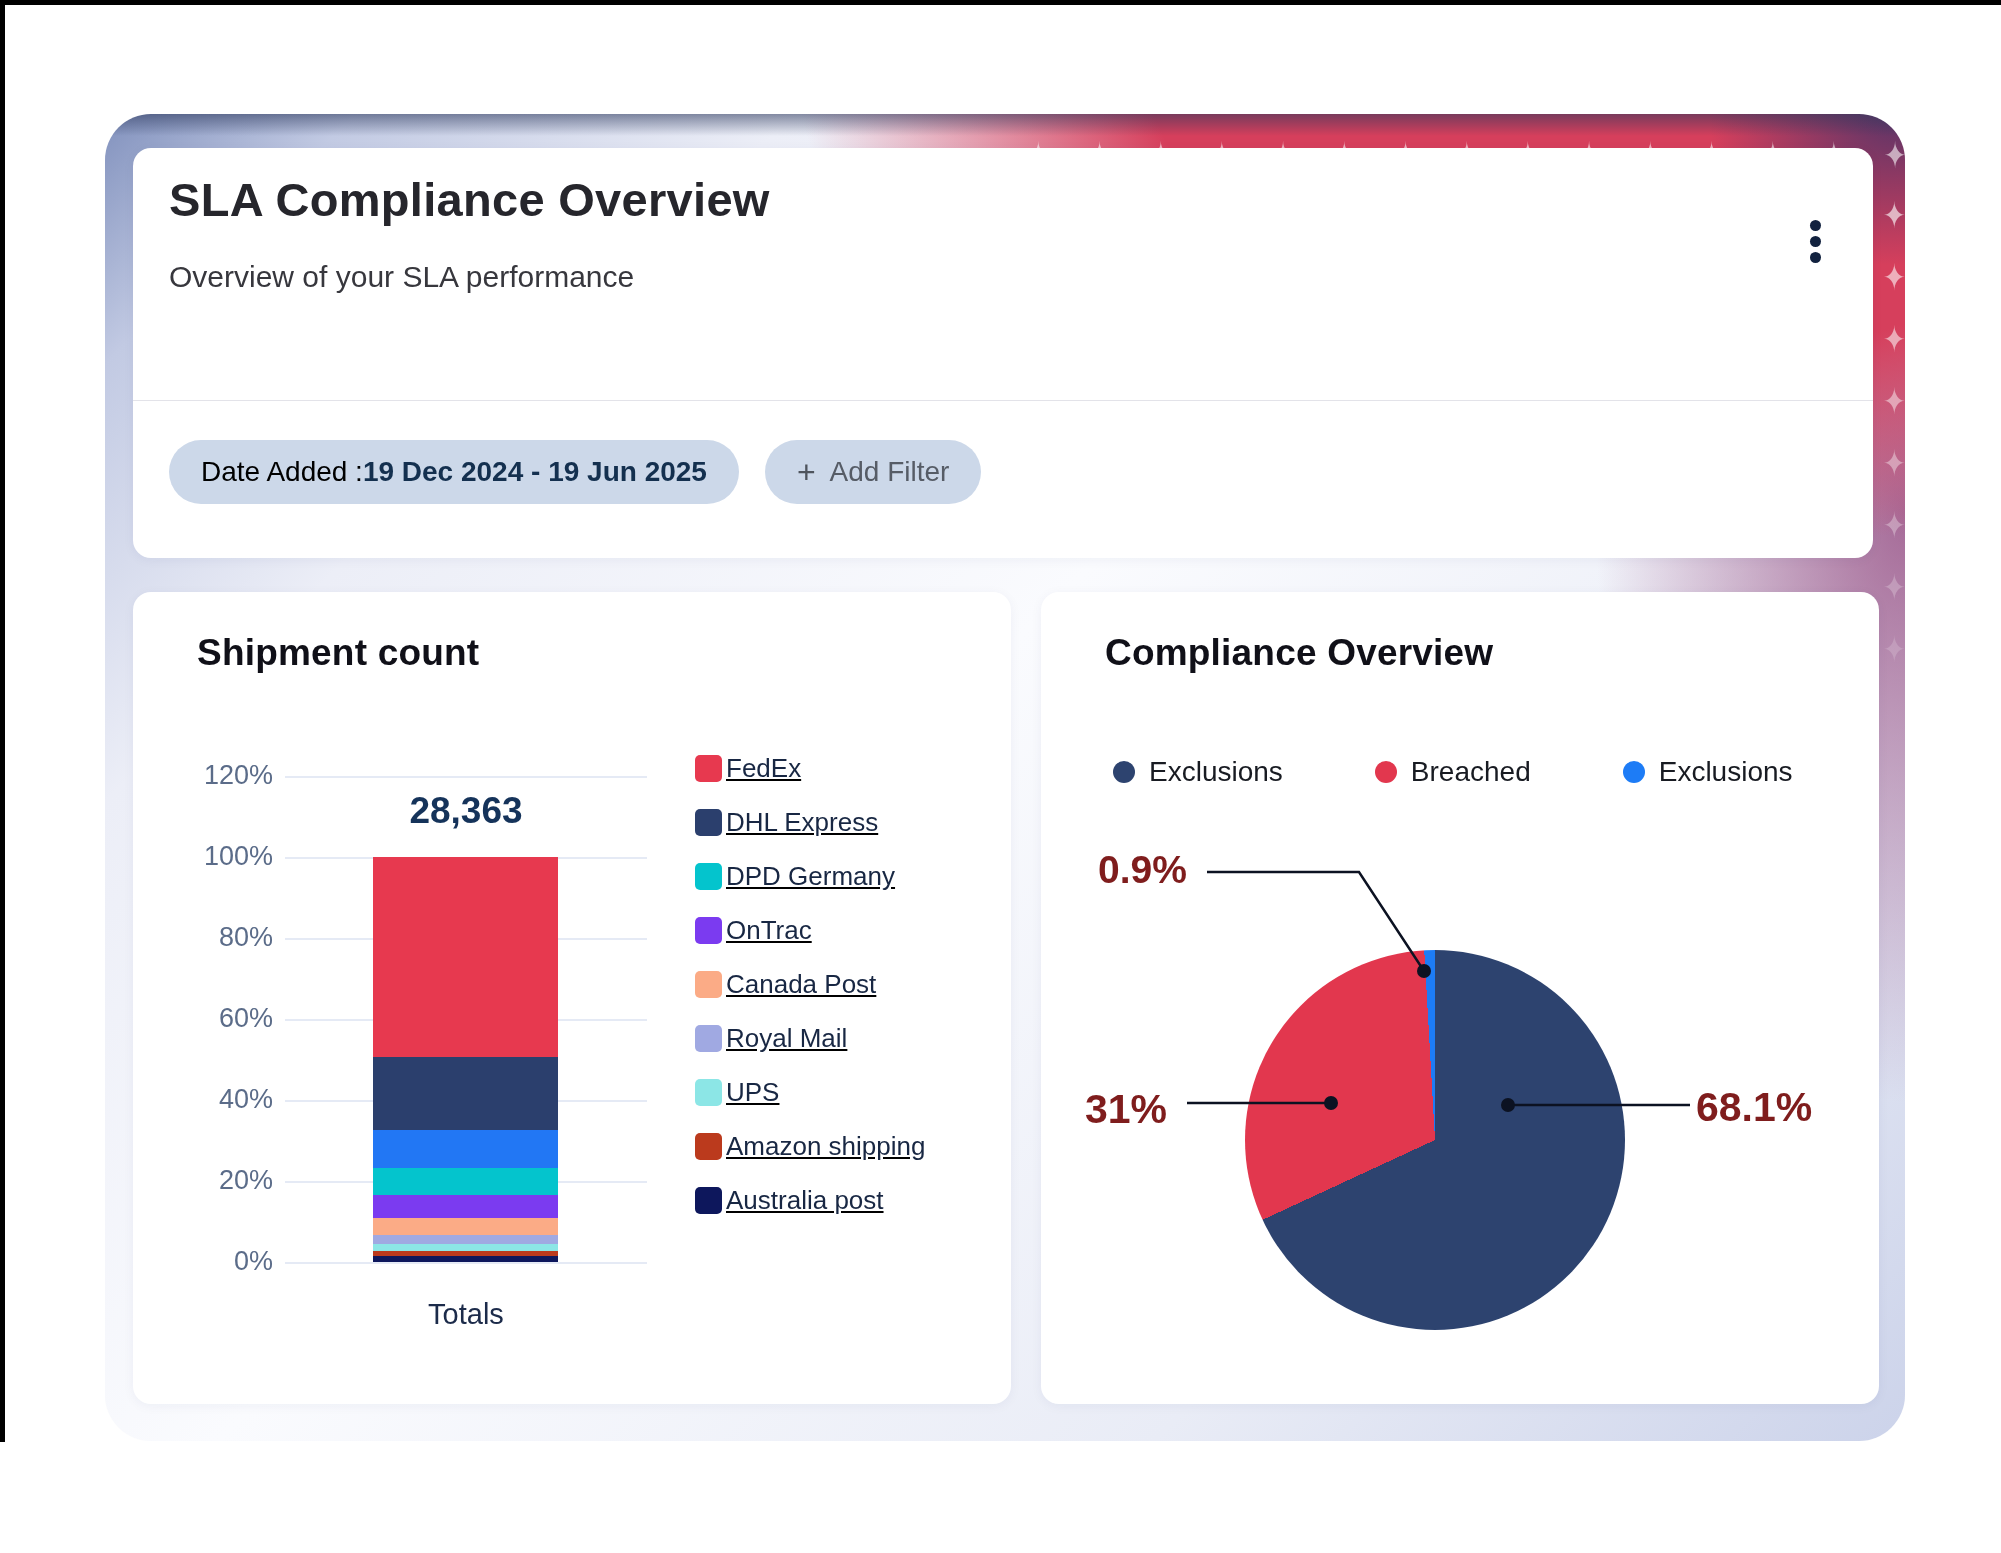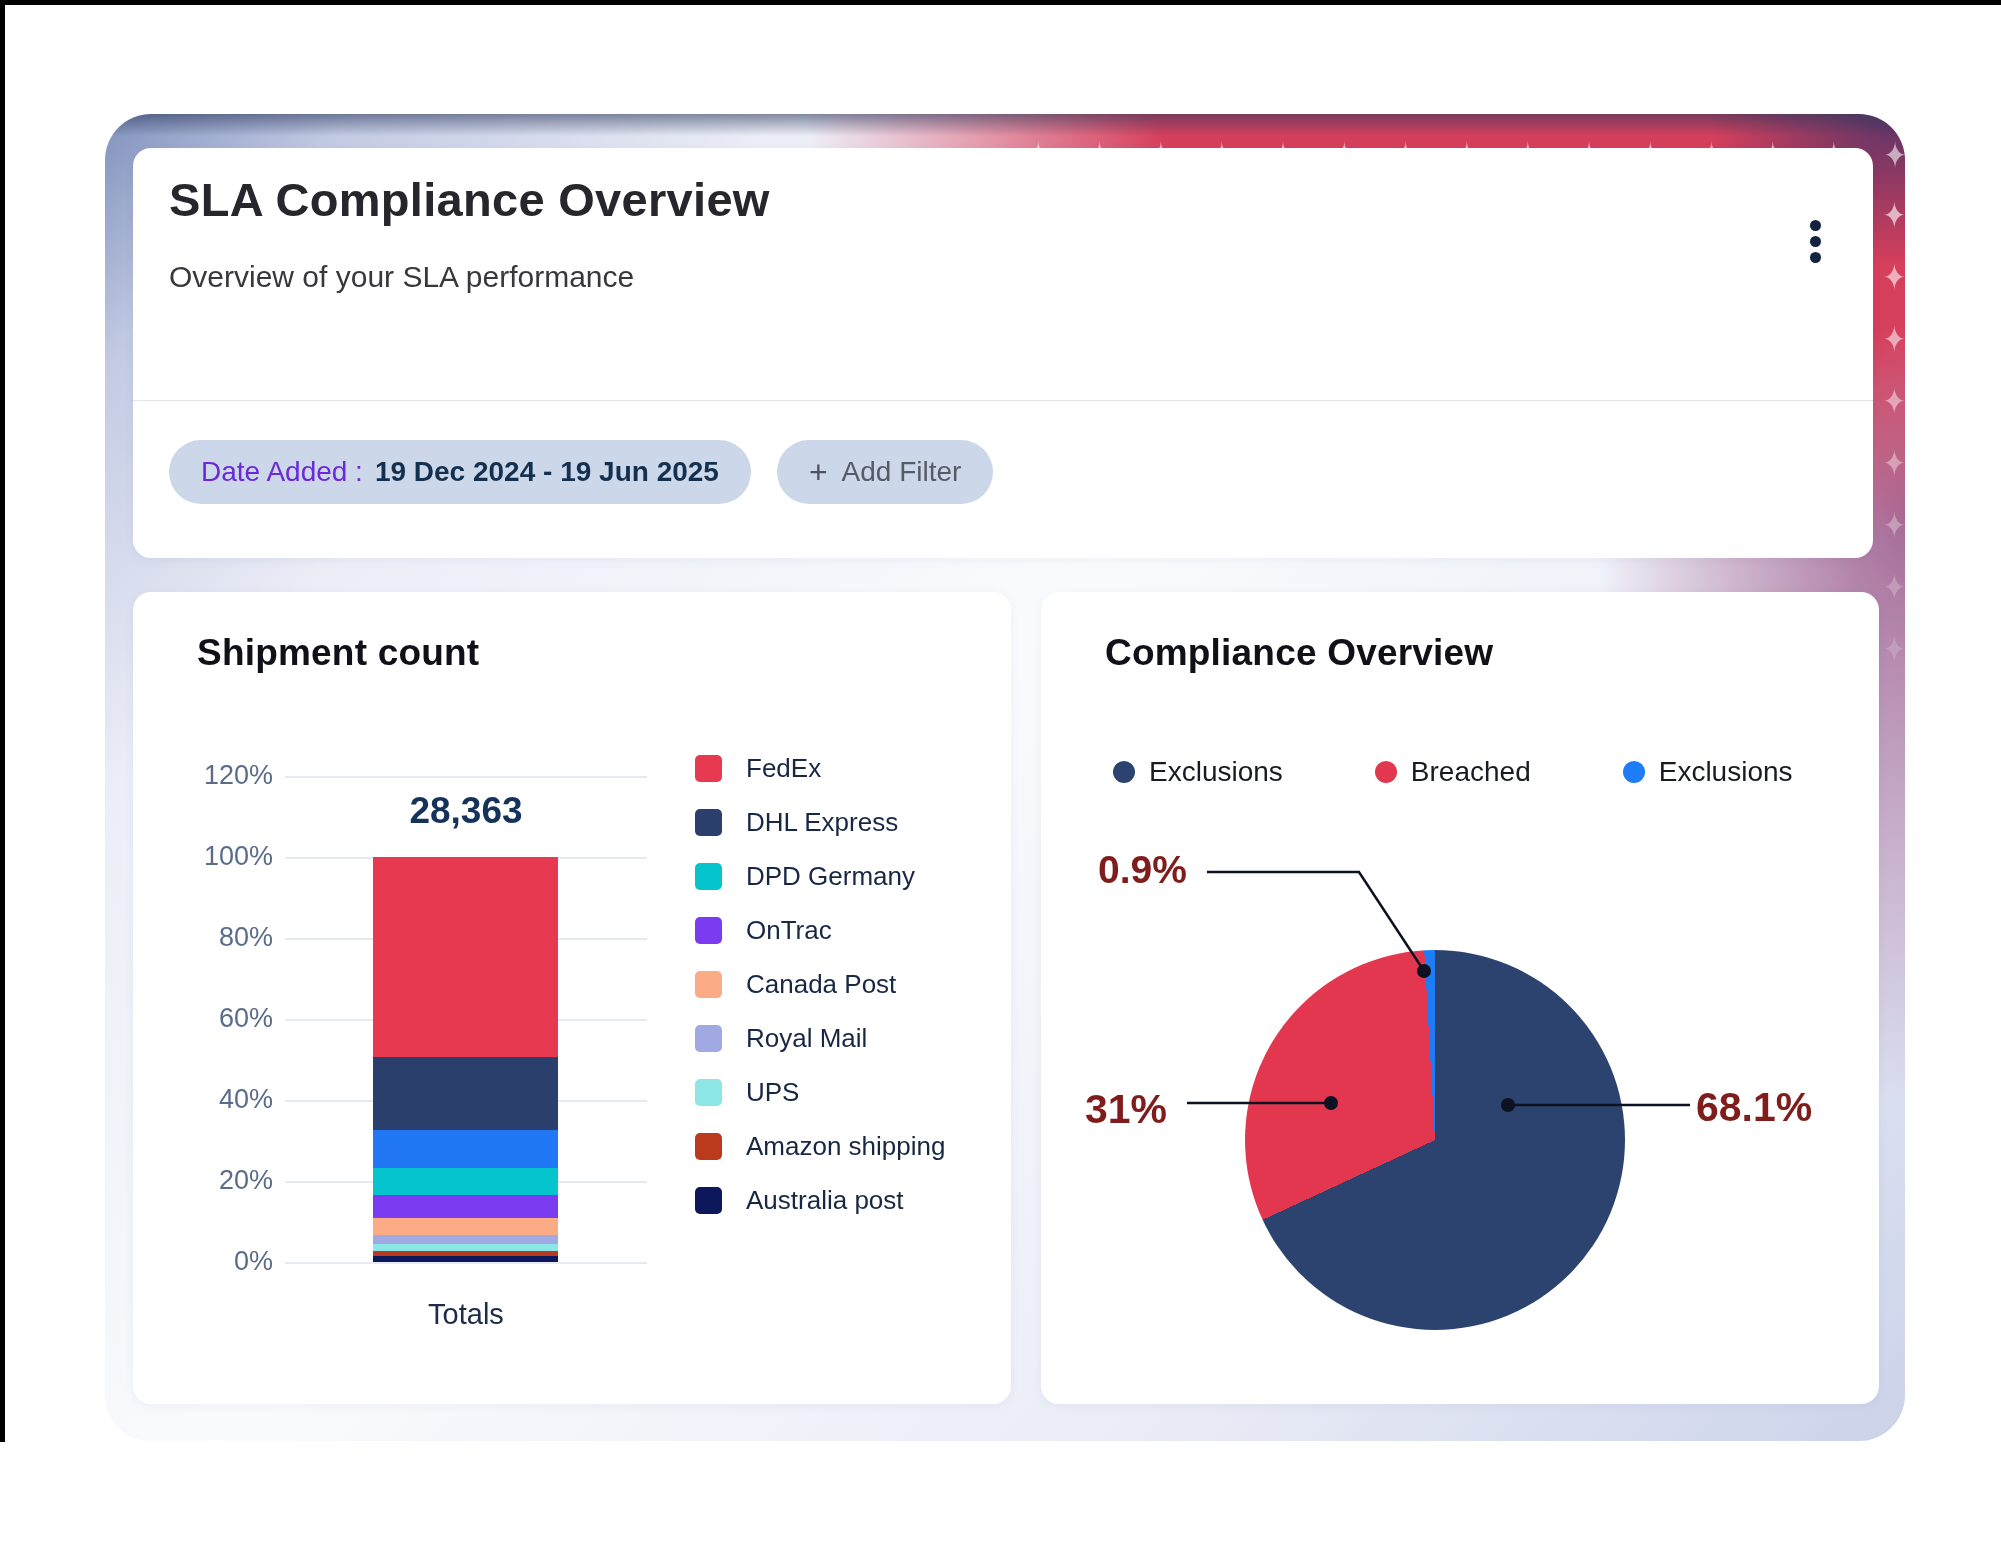"Date Added :" .chip .chip-label { color: #6d28d9 -> #000000; margin-right: 12px -> none }
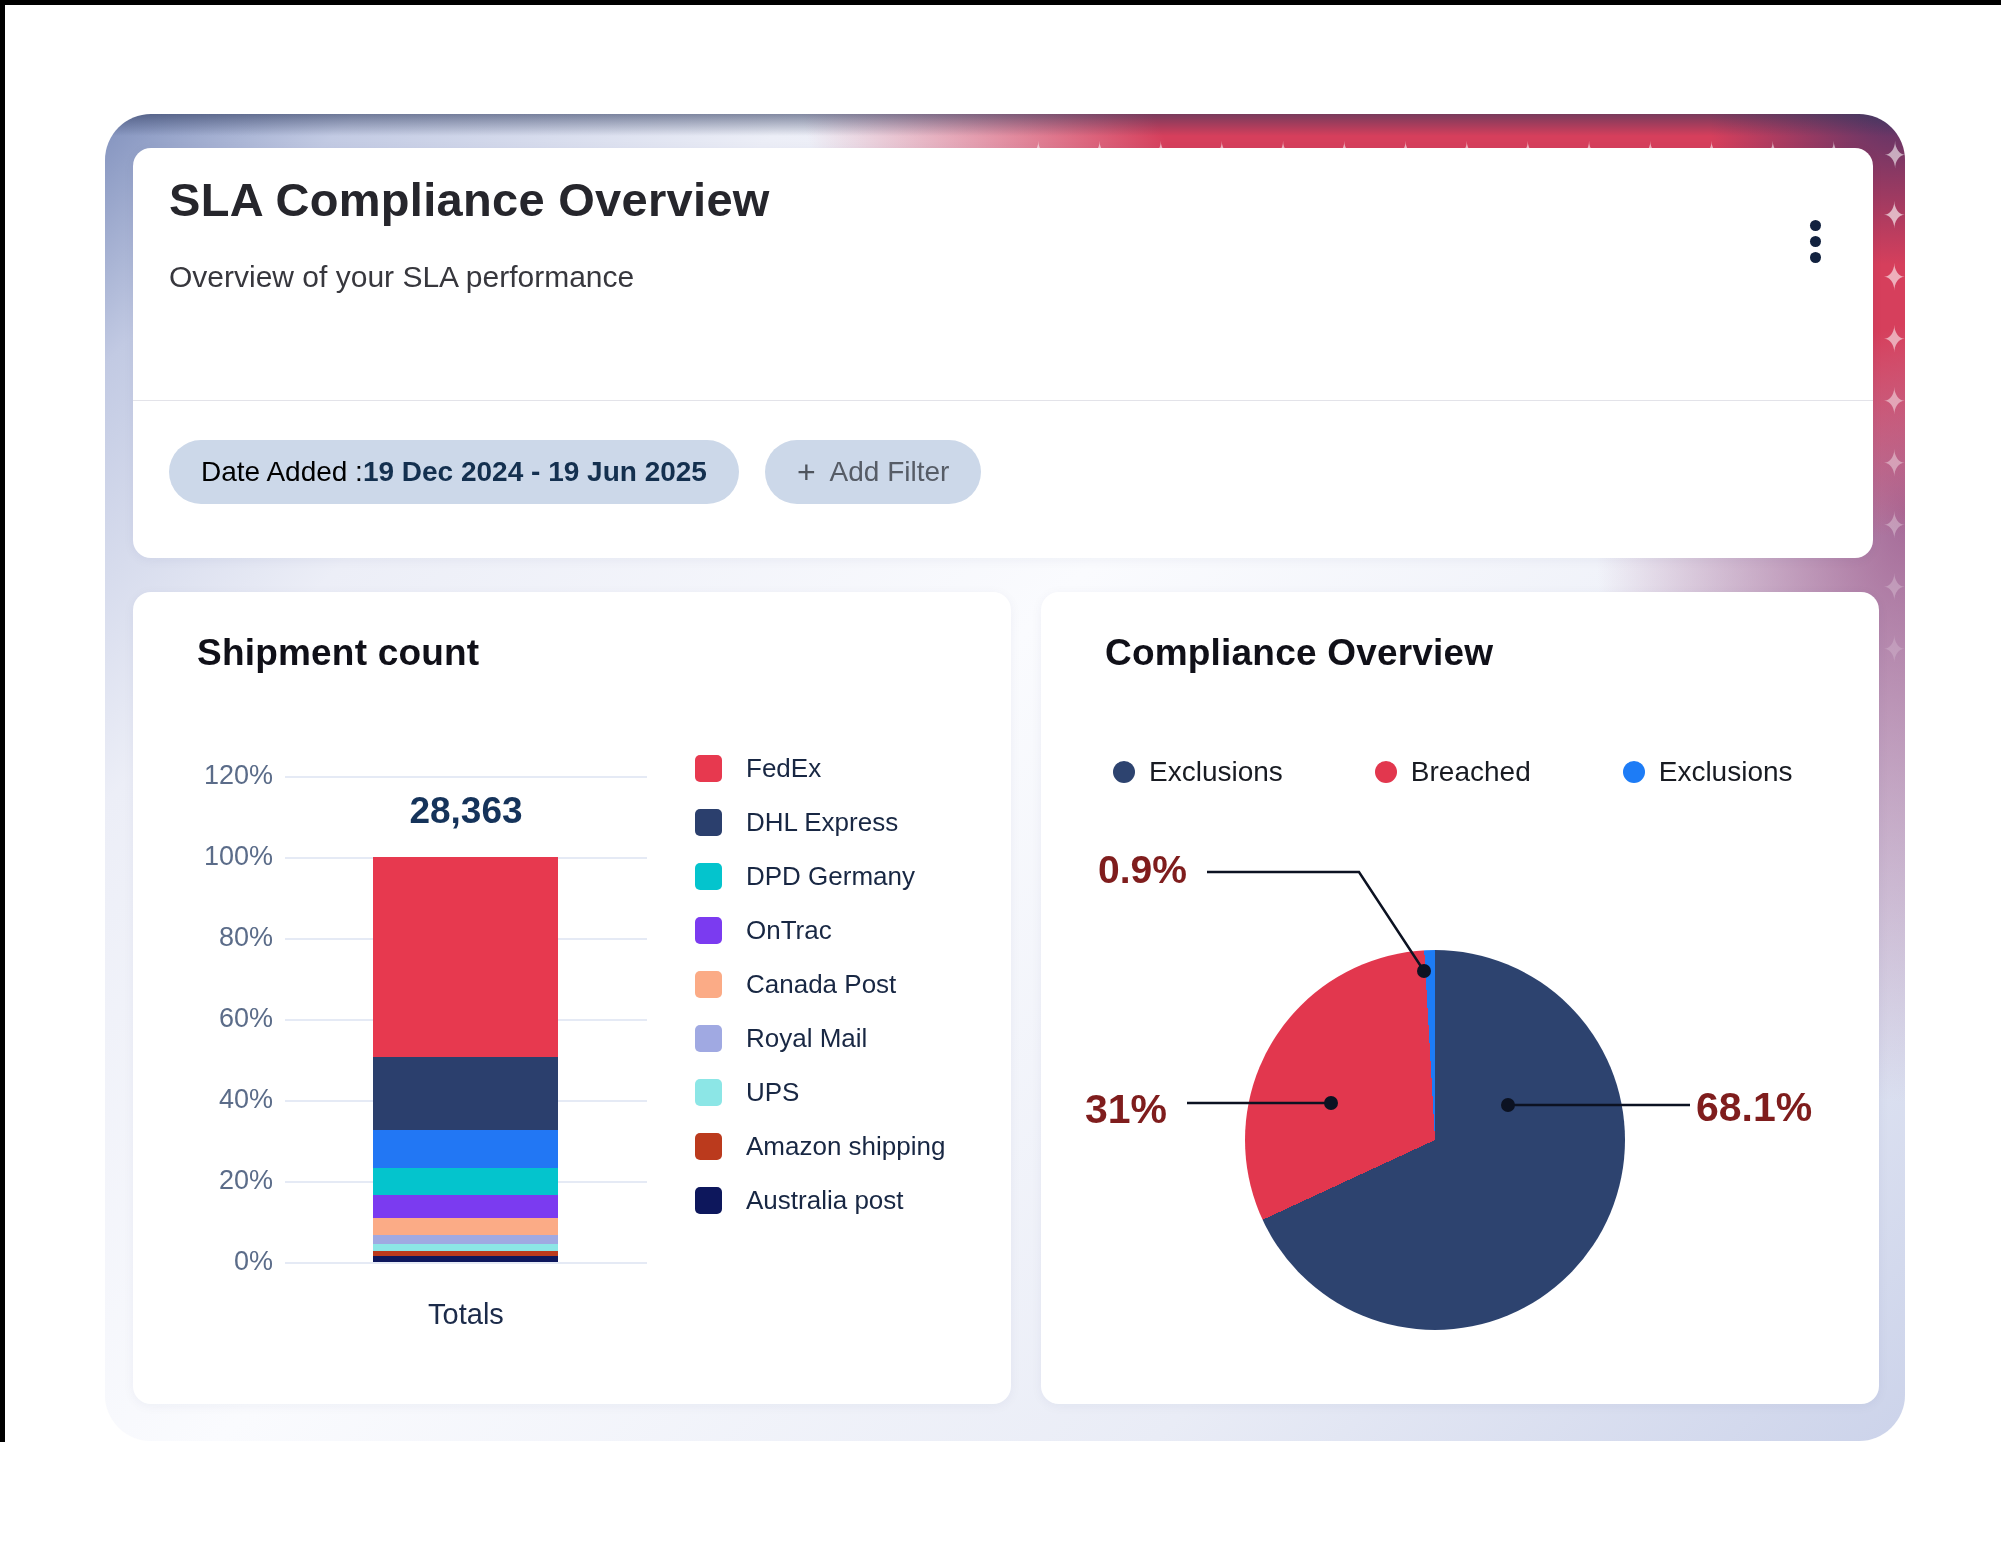"FedEx" .bar-legend .row { gap: 24px -> 4px; text-decoration: none -> underline }
